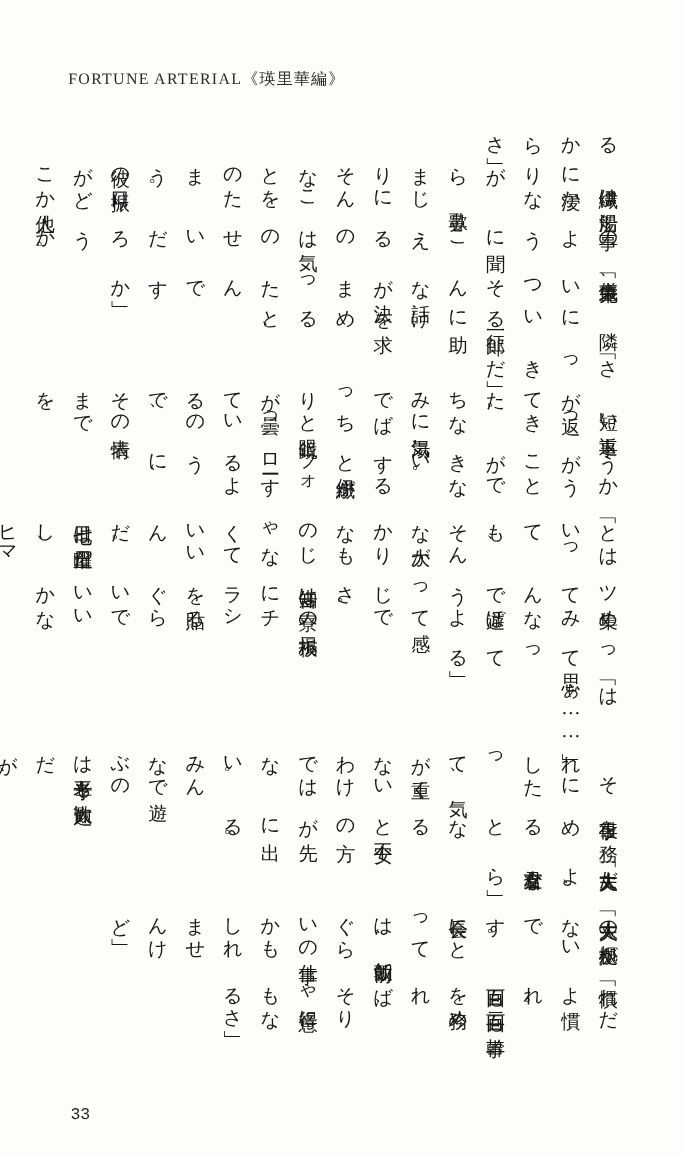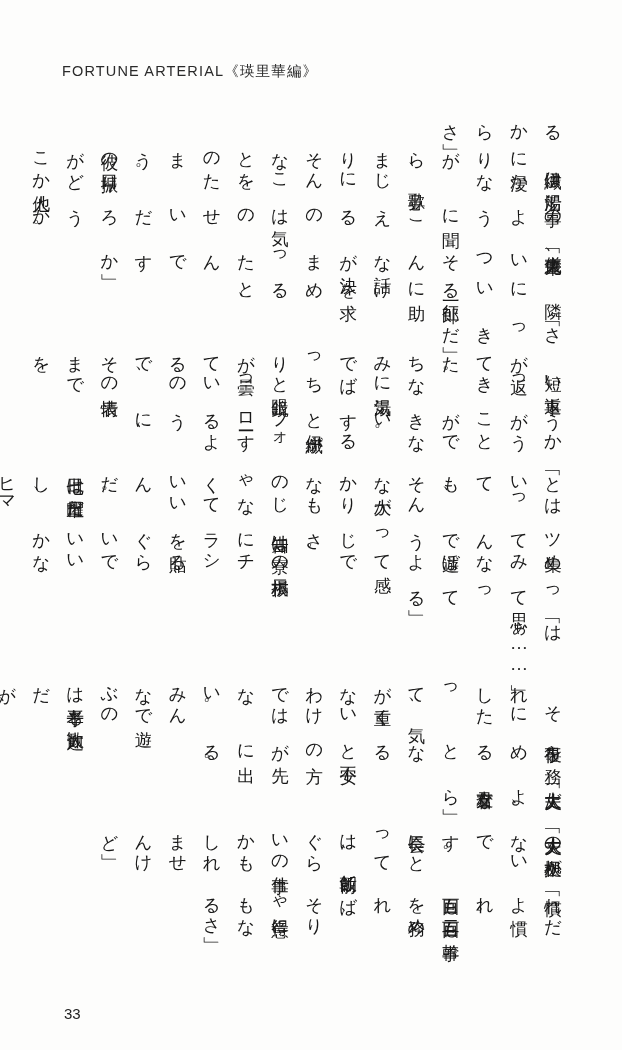"FORTUNE ARTERIAL《瑛里華編》" .header { font-family: Liberation Sans, sans-serif -> Liberation Serif, serif }
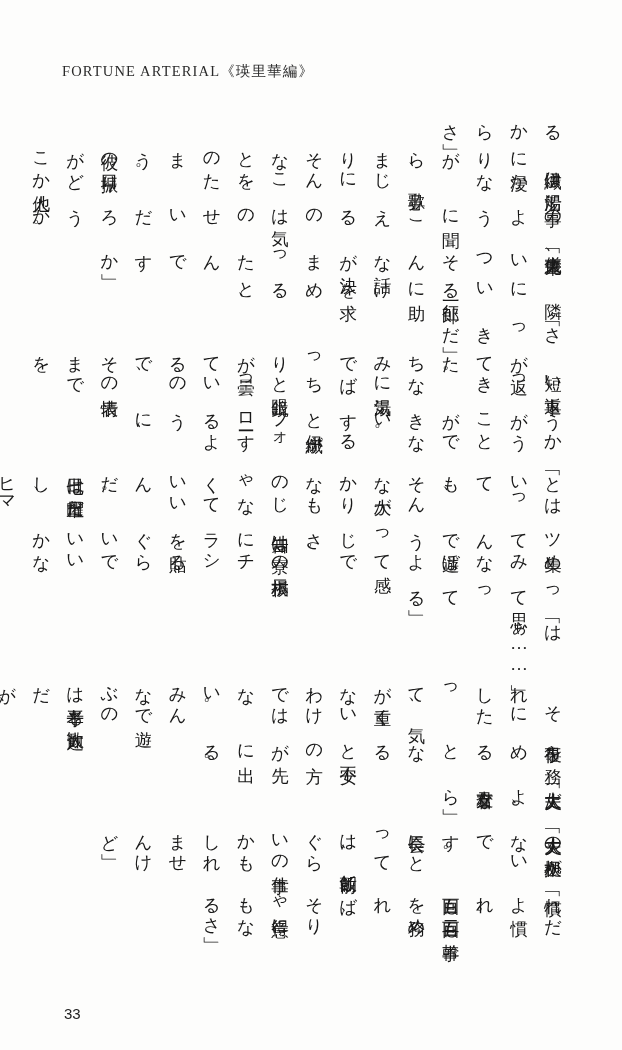"33" .page-number { font-family: Liberation Sans, sans-serif -> Liberation Mono, monospace }
